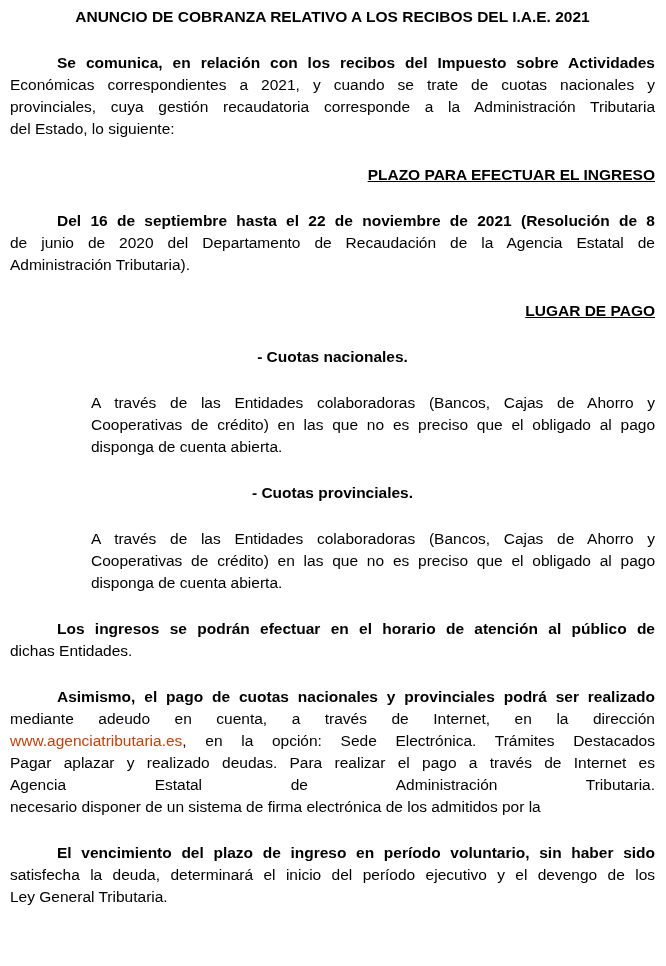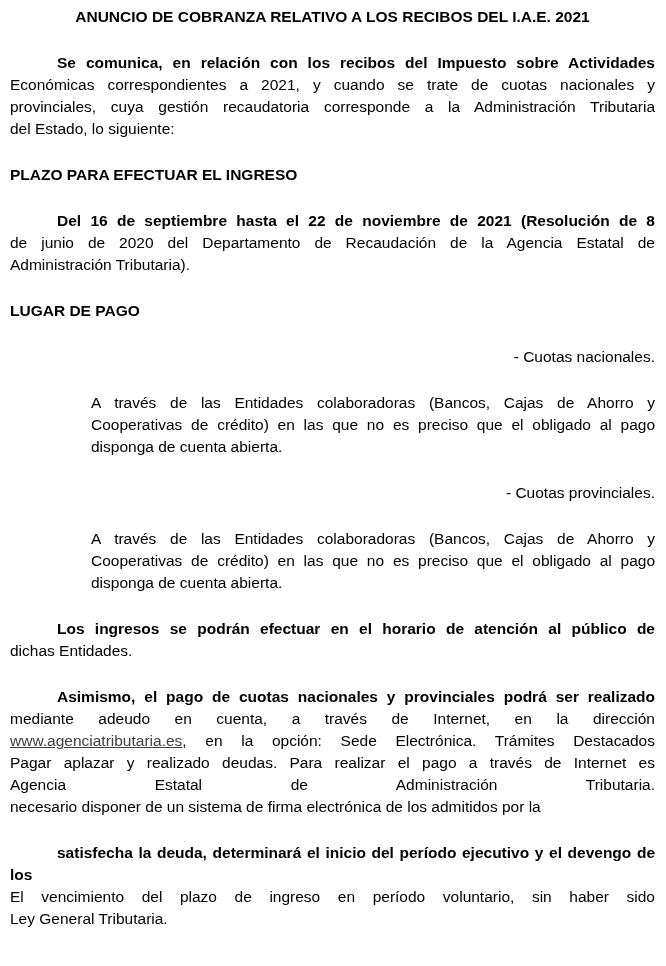"PLAZO PARA EFECTUAR EL INGRESO" .section-heading { text-align: left -> right; text-decoration: none -> underline }
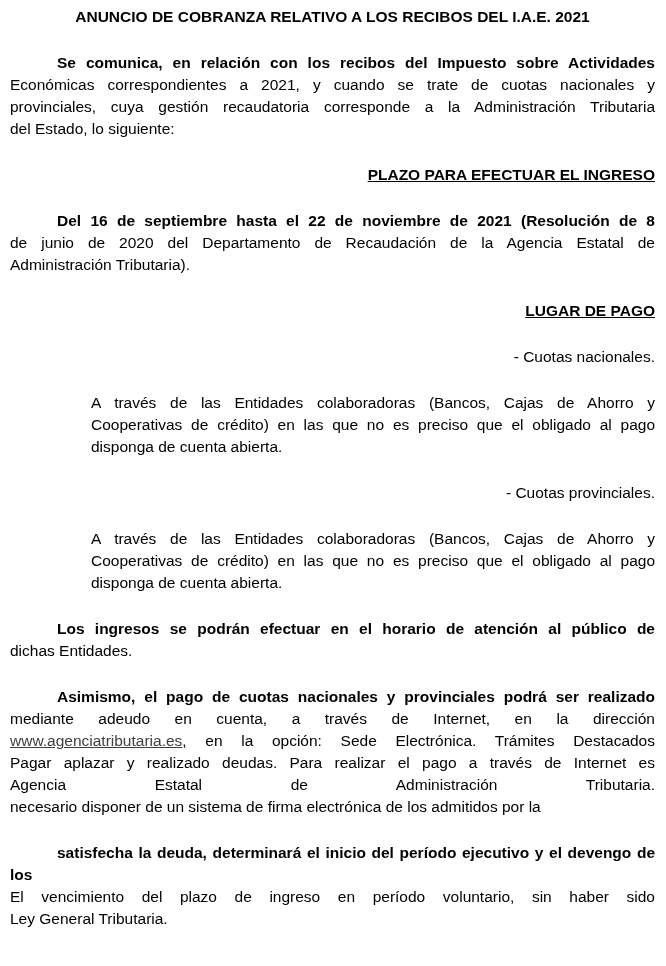"- Cuotas nacionales." .list-label { font-weight: normal -> bold; text-align: right -> center }
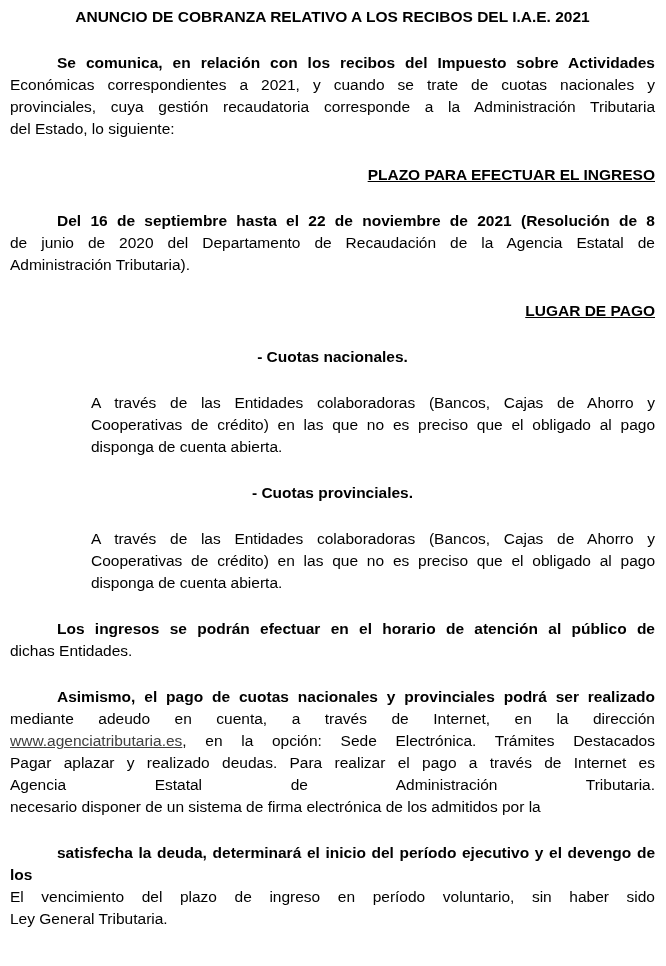"www.agenciatributaria.es" .doc-link { color: #404040 -> #c2410c; text-decoration: underline -> none }
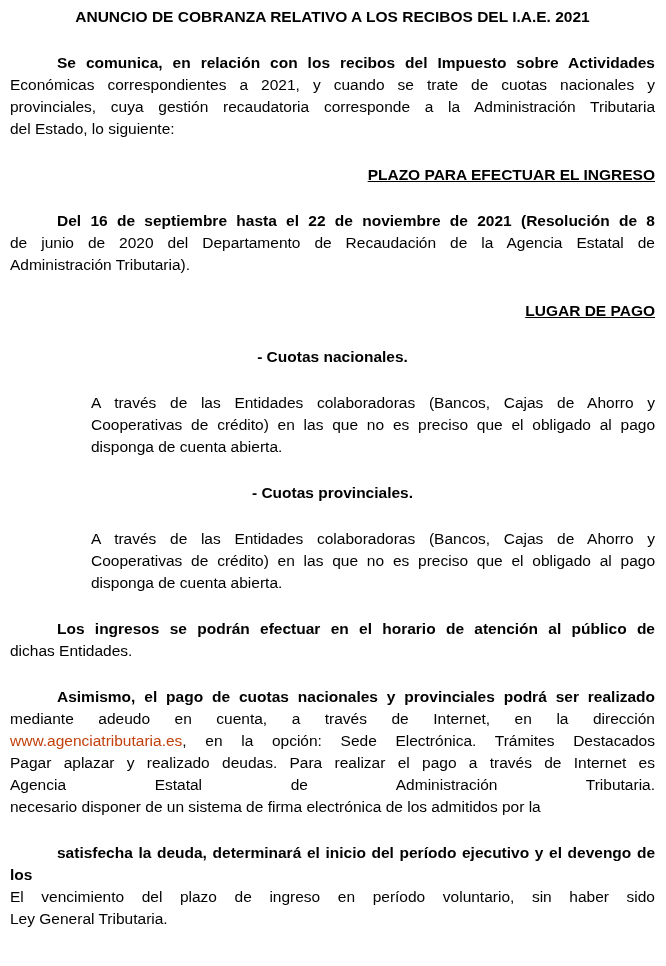"satisfecha la deuda, determinará el" div.line { order: before "El vencimiento del plazo de" -> after "El vencimiento del plazo de" }
